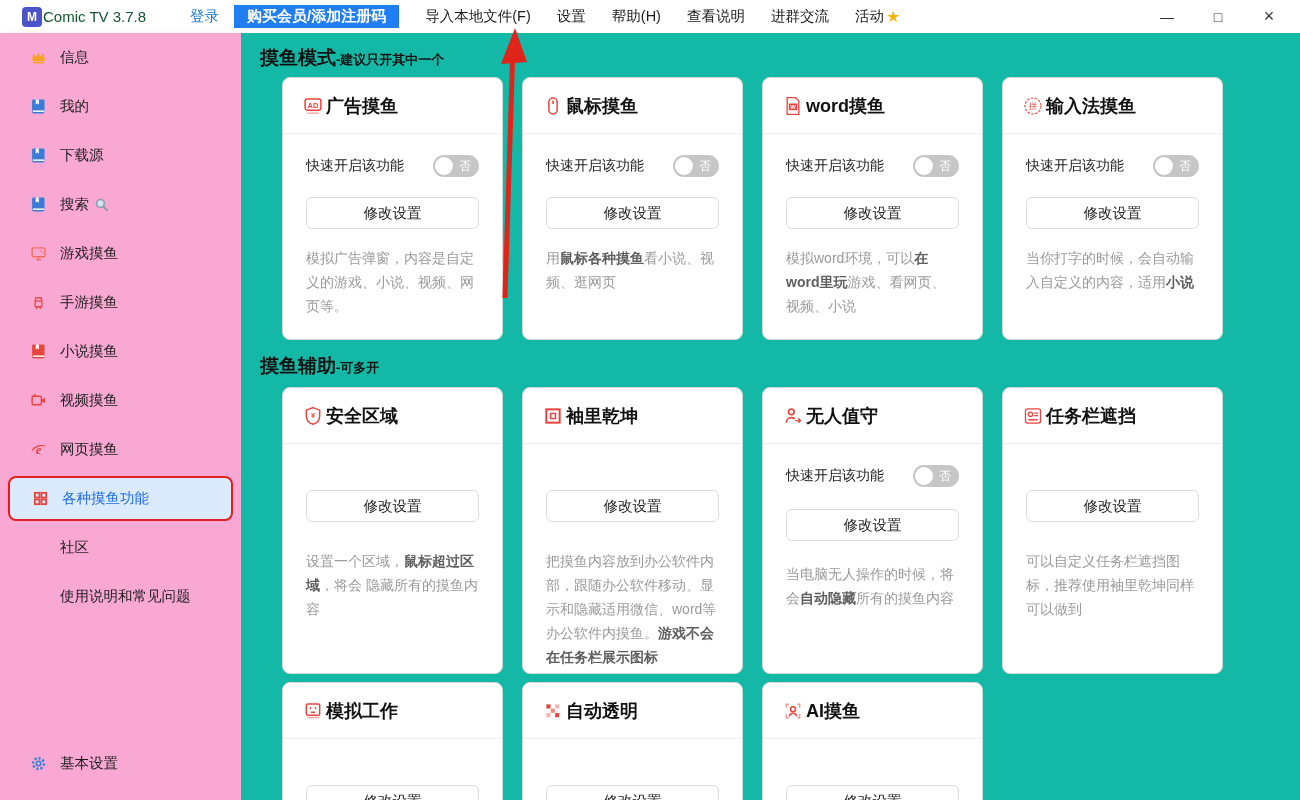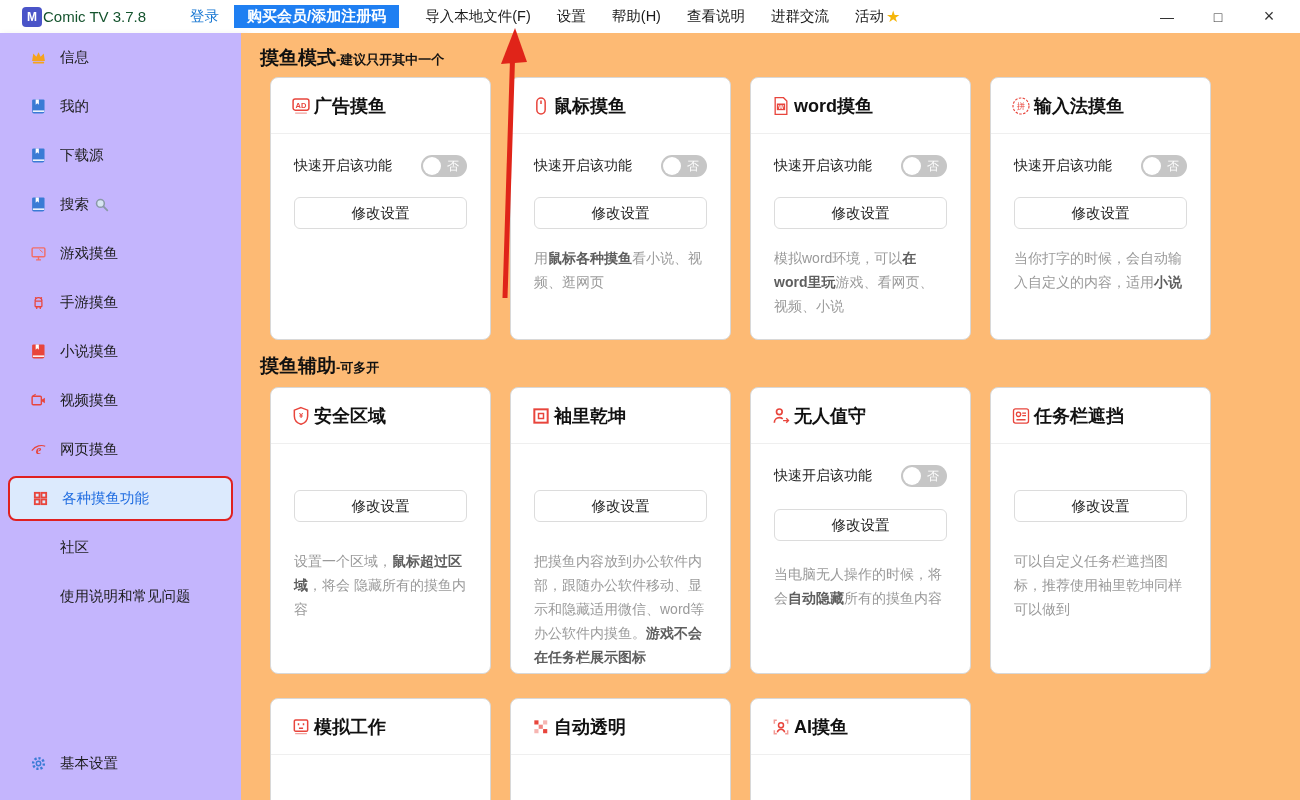"信息" .sidebar { background: #c4b5fd -> #f9a8d4 }
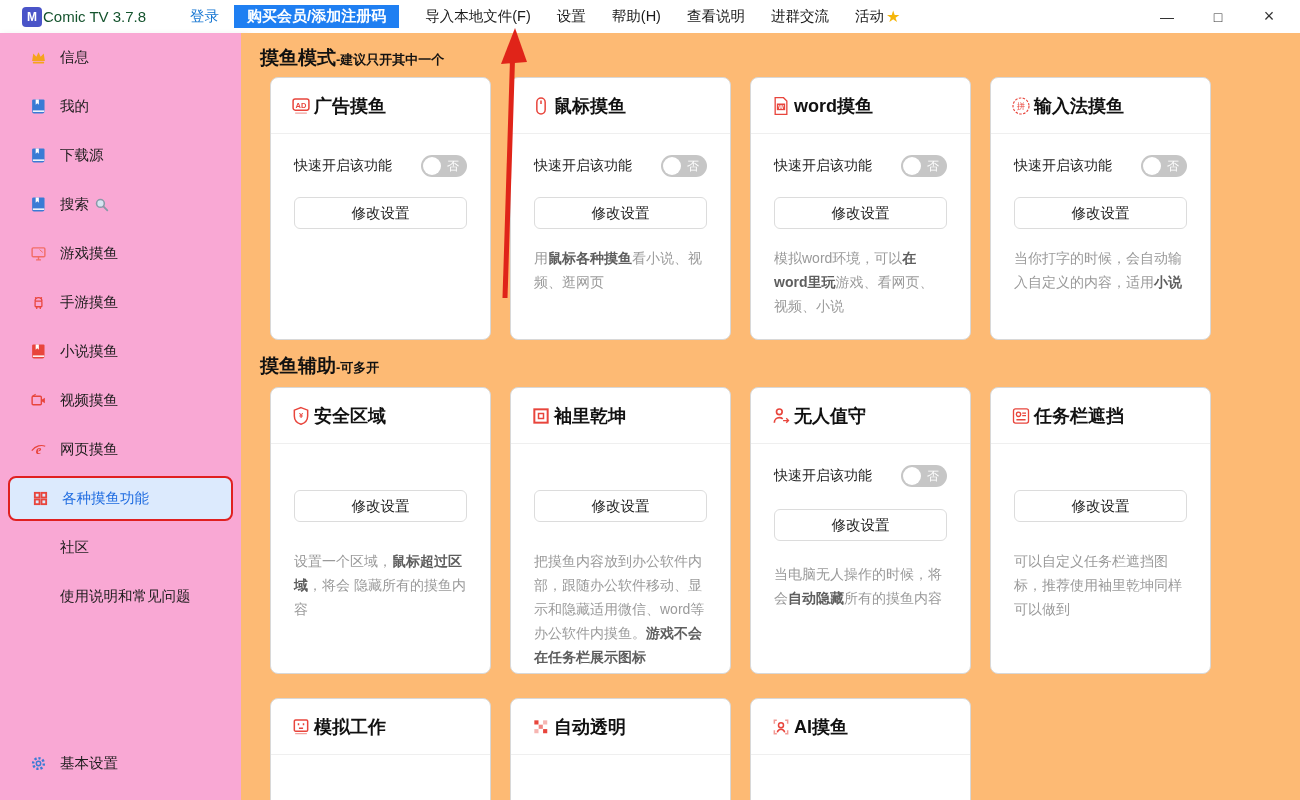"摸鱼模式-建议只开其中一个" .main { background: #fdba74 -> #14b8a6 }
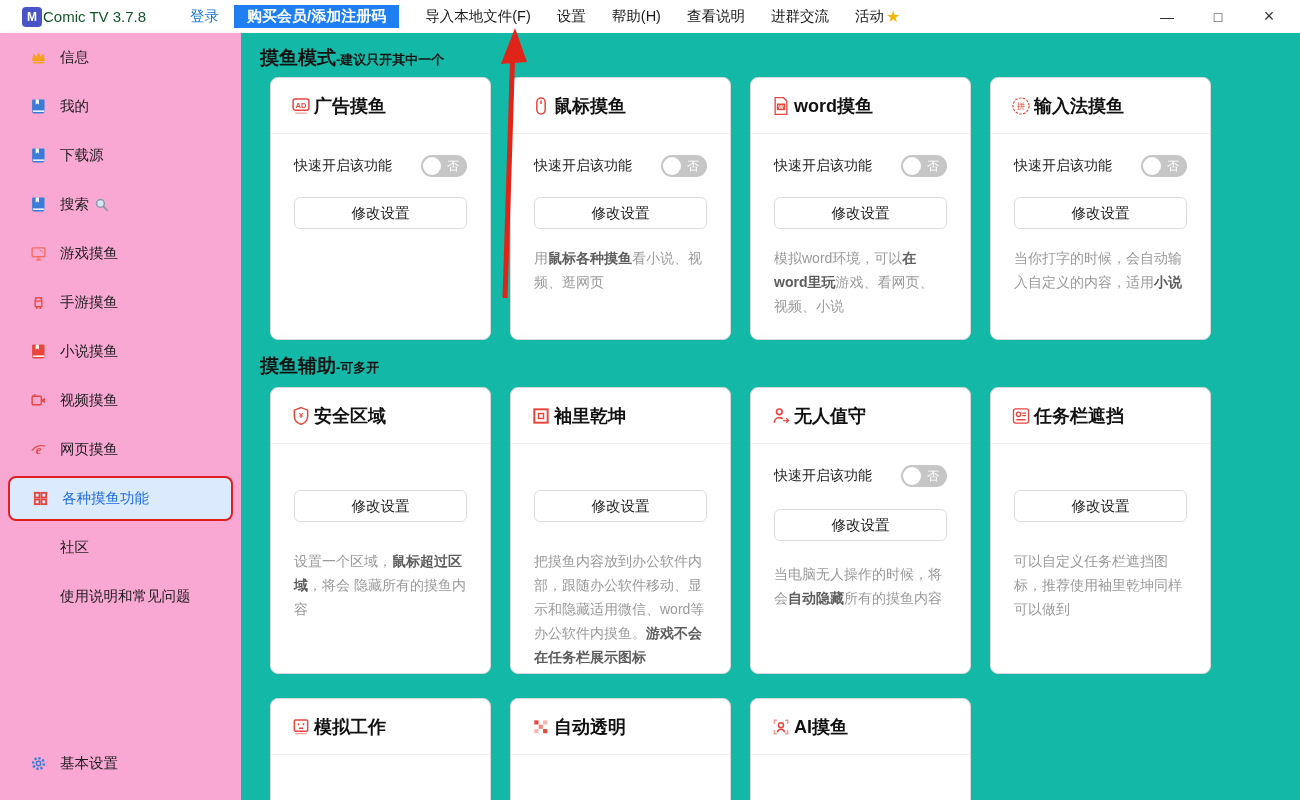"AD" .cards { gap: 24px 19px -> 8px 19px; margin-left: 29px -> 41px }
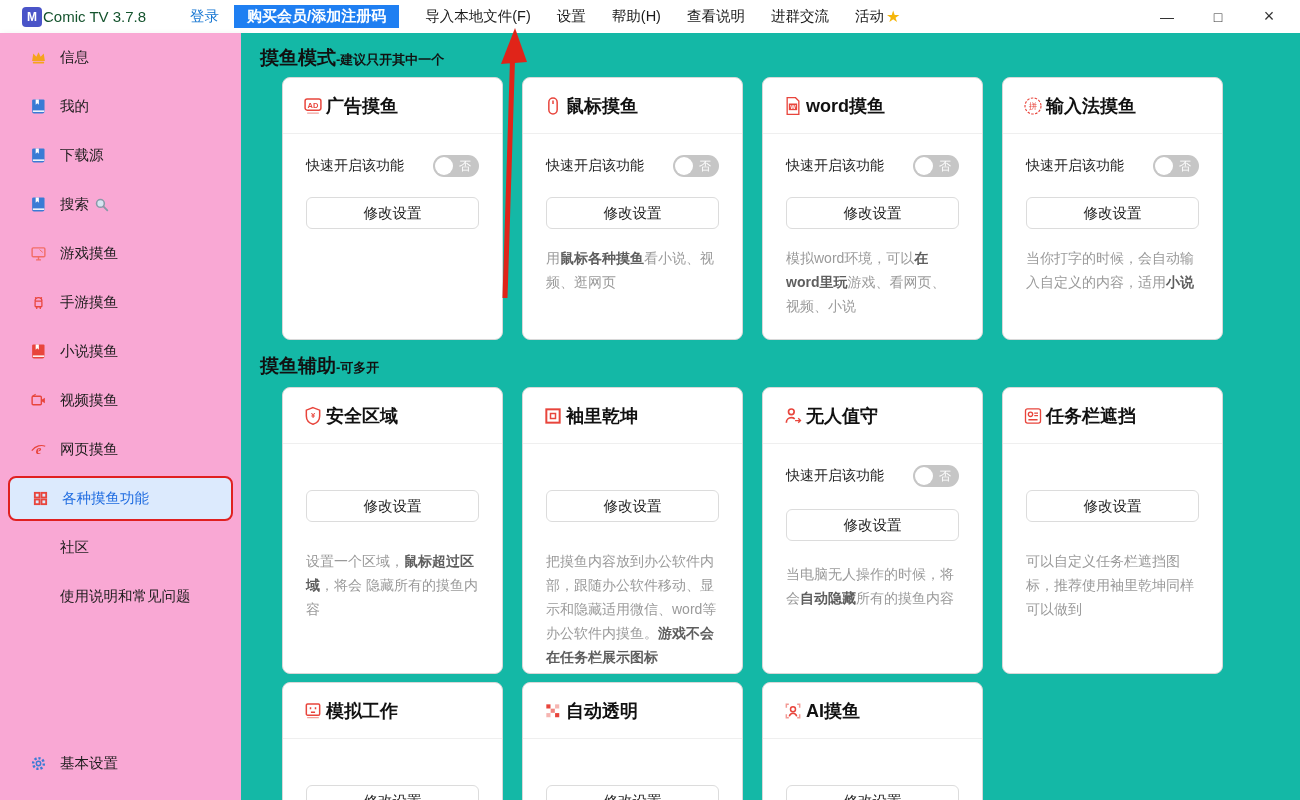"模拟广告弹窗，内容是自定义的游戏、小说、视频、网页等。" p.desc { html: none -> <p><span>模拟广告弹窗，内容是自定义的游戏、小说、视频、网页等。</span><b></b><span></span></p> }
